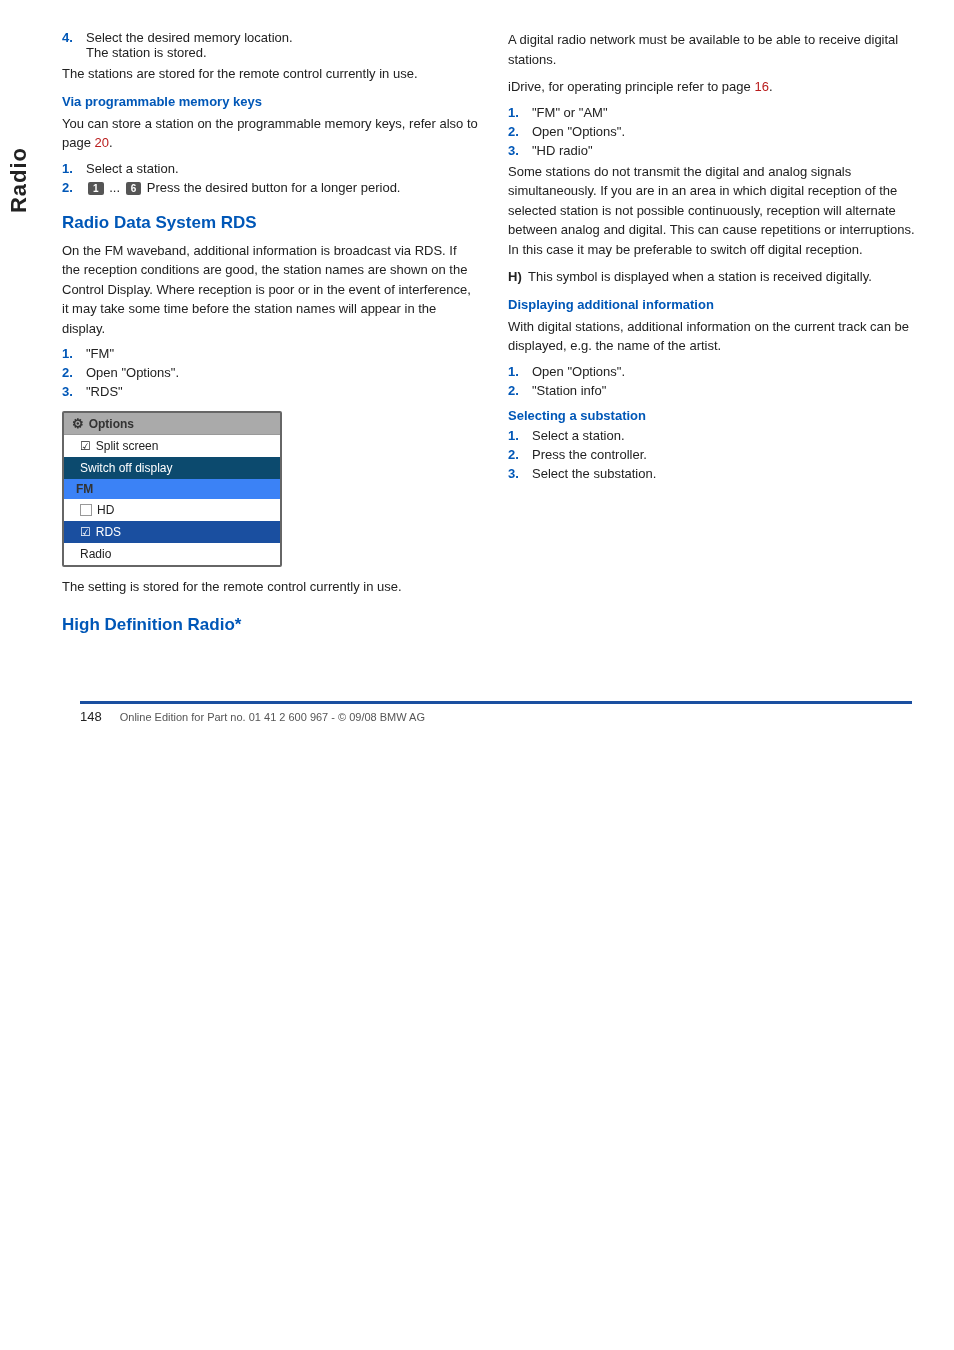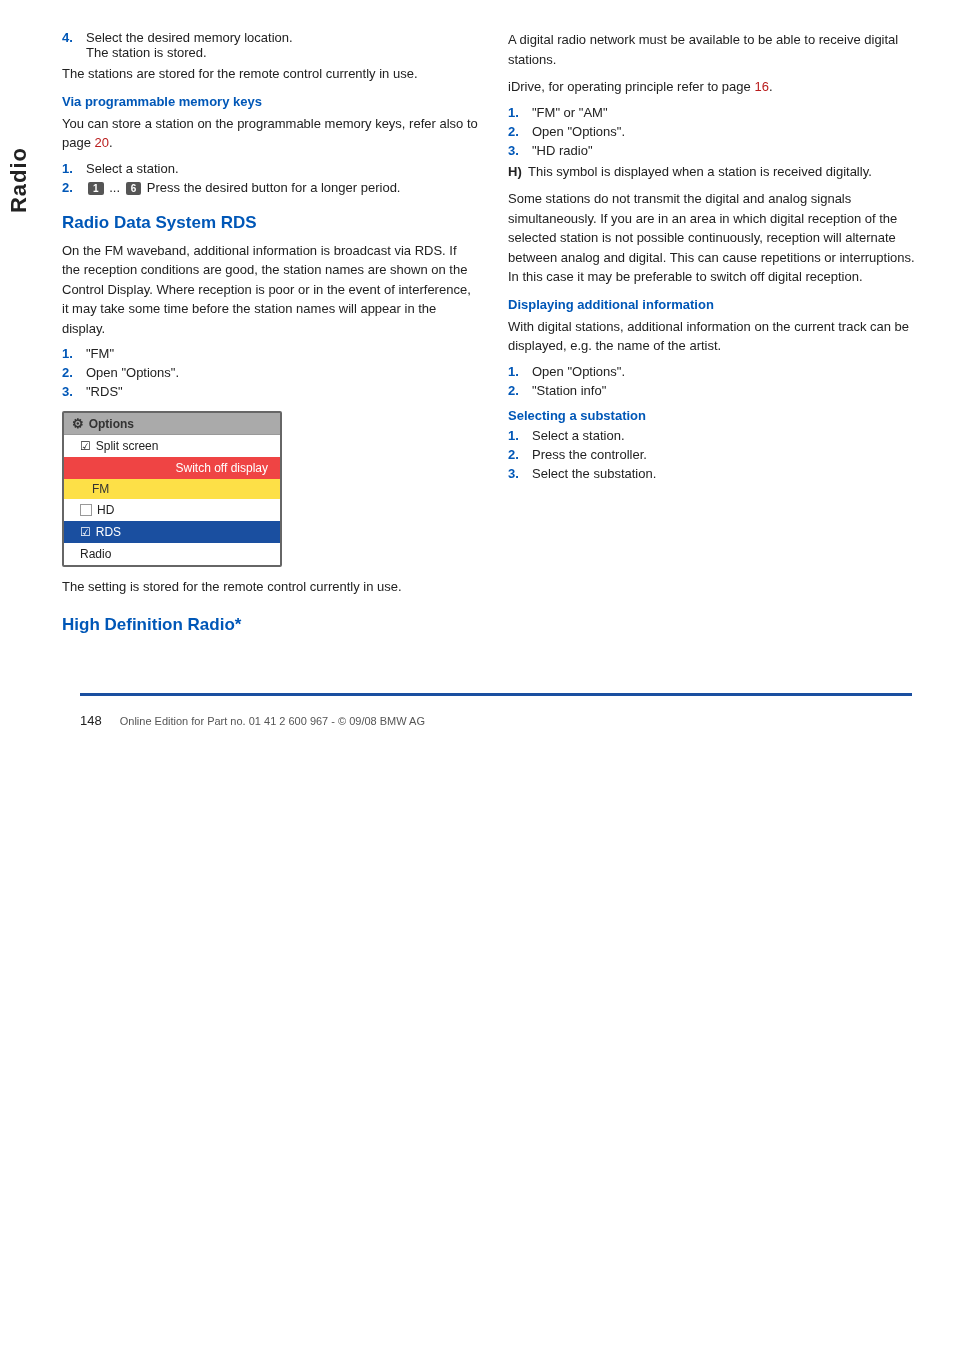"H) This symbol is displayed" p { order: before "Some stations do not transmit" -> after "Some stations do not transmit" }
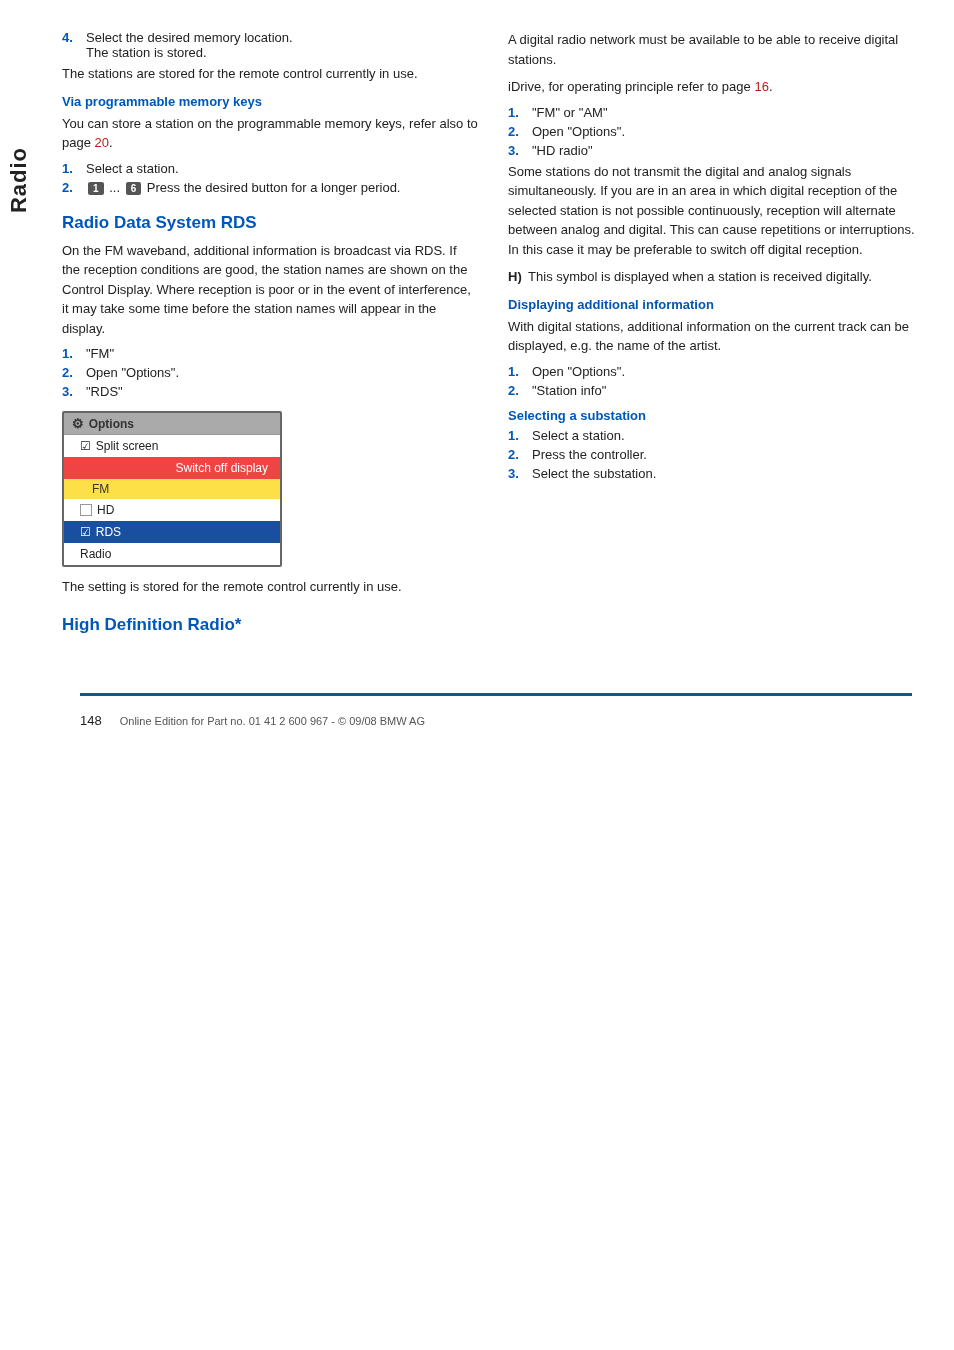"Switch off display" .options-menu-item.highlighted { background: #ef4444 -> #0c4a6e; justify-content: flex-end -> none }
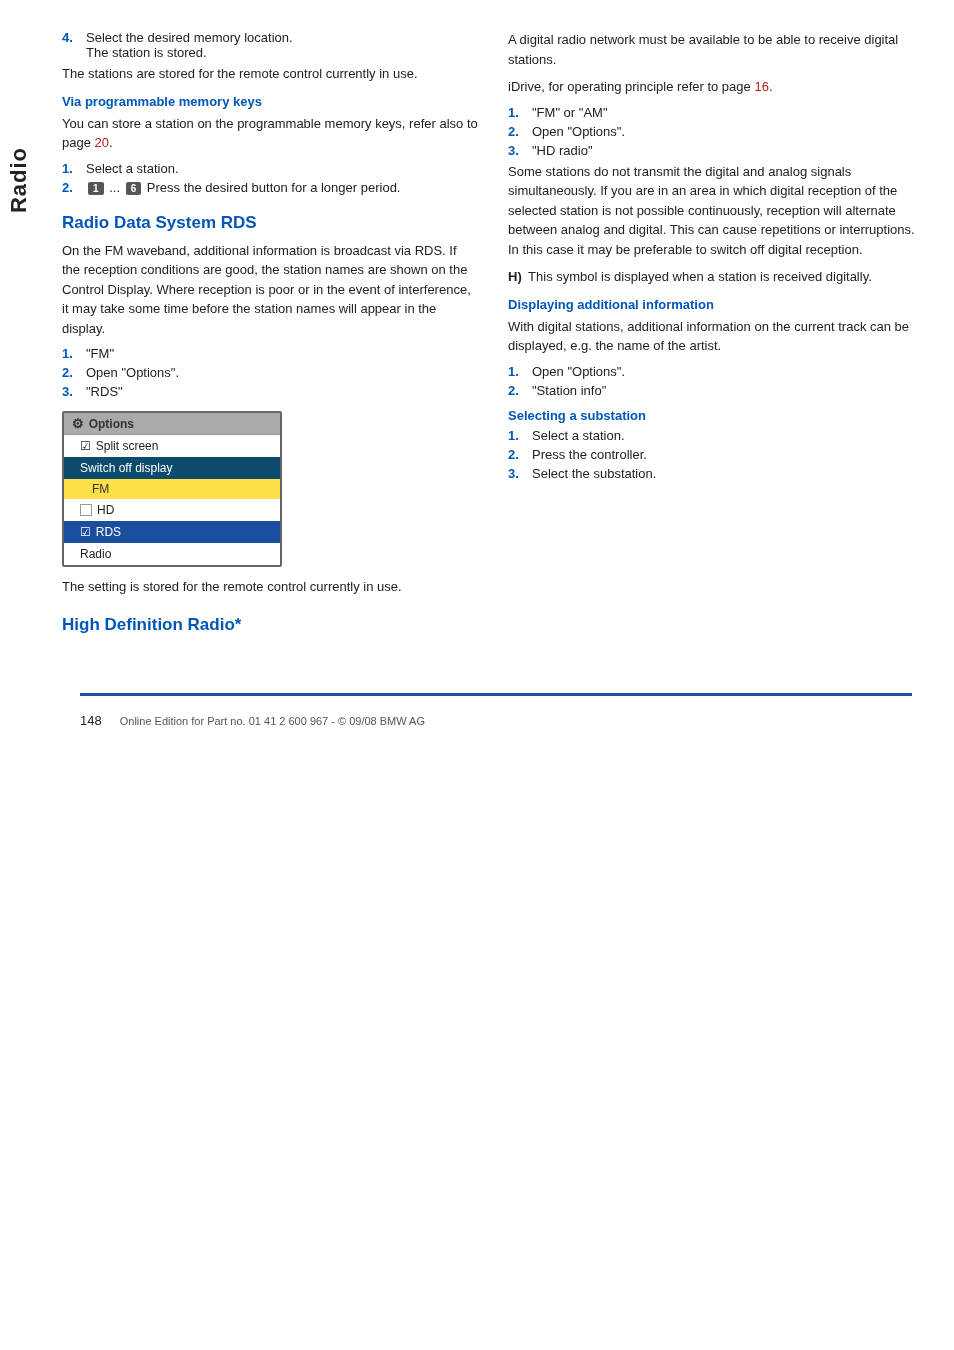"FM" .options-menu-item.section-label { background: #fde047 -> #3b82f6; font-weight: normal -> bold; padding: 3px 28px -> 3px 12px }
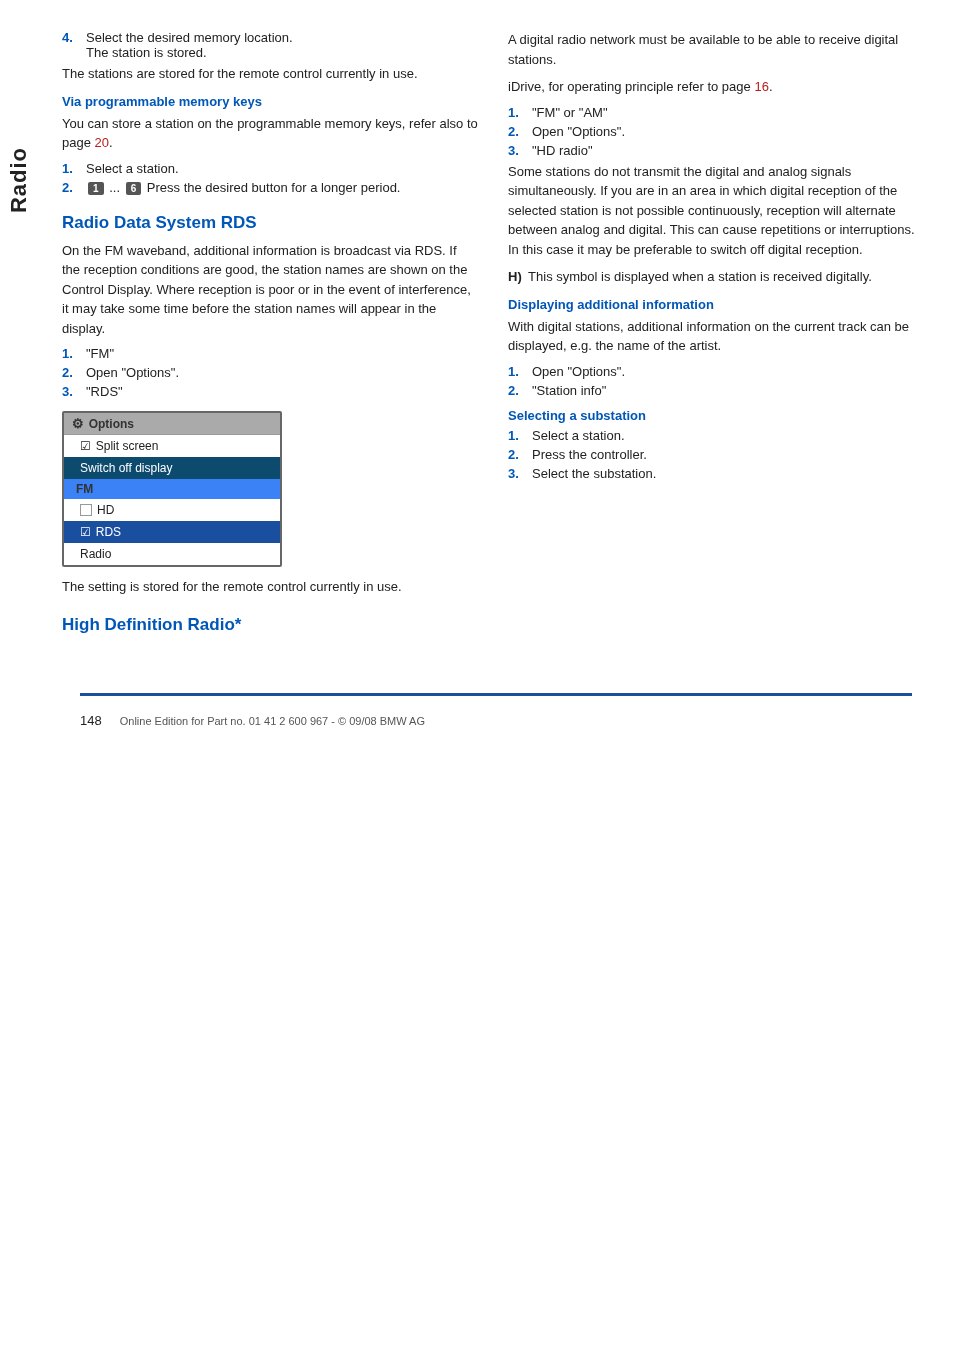"148" .page-footer { margin: 30px 42px 0 80px -> 38px 42px 0 80px; padding-top: 17px -> 5px }
